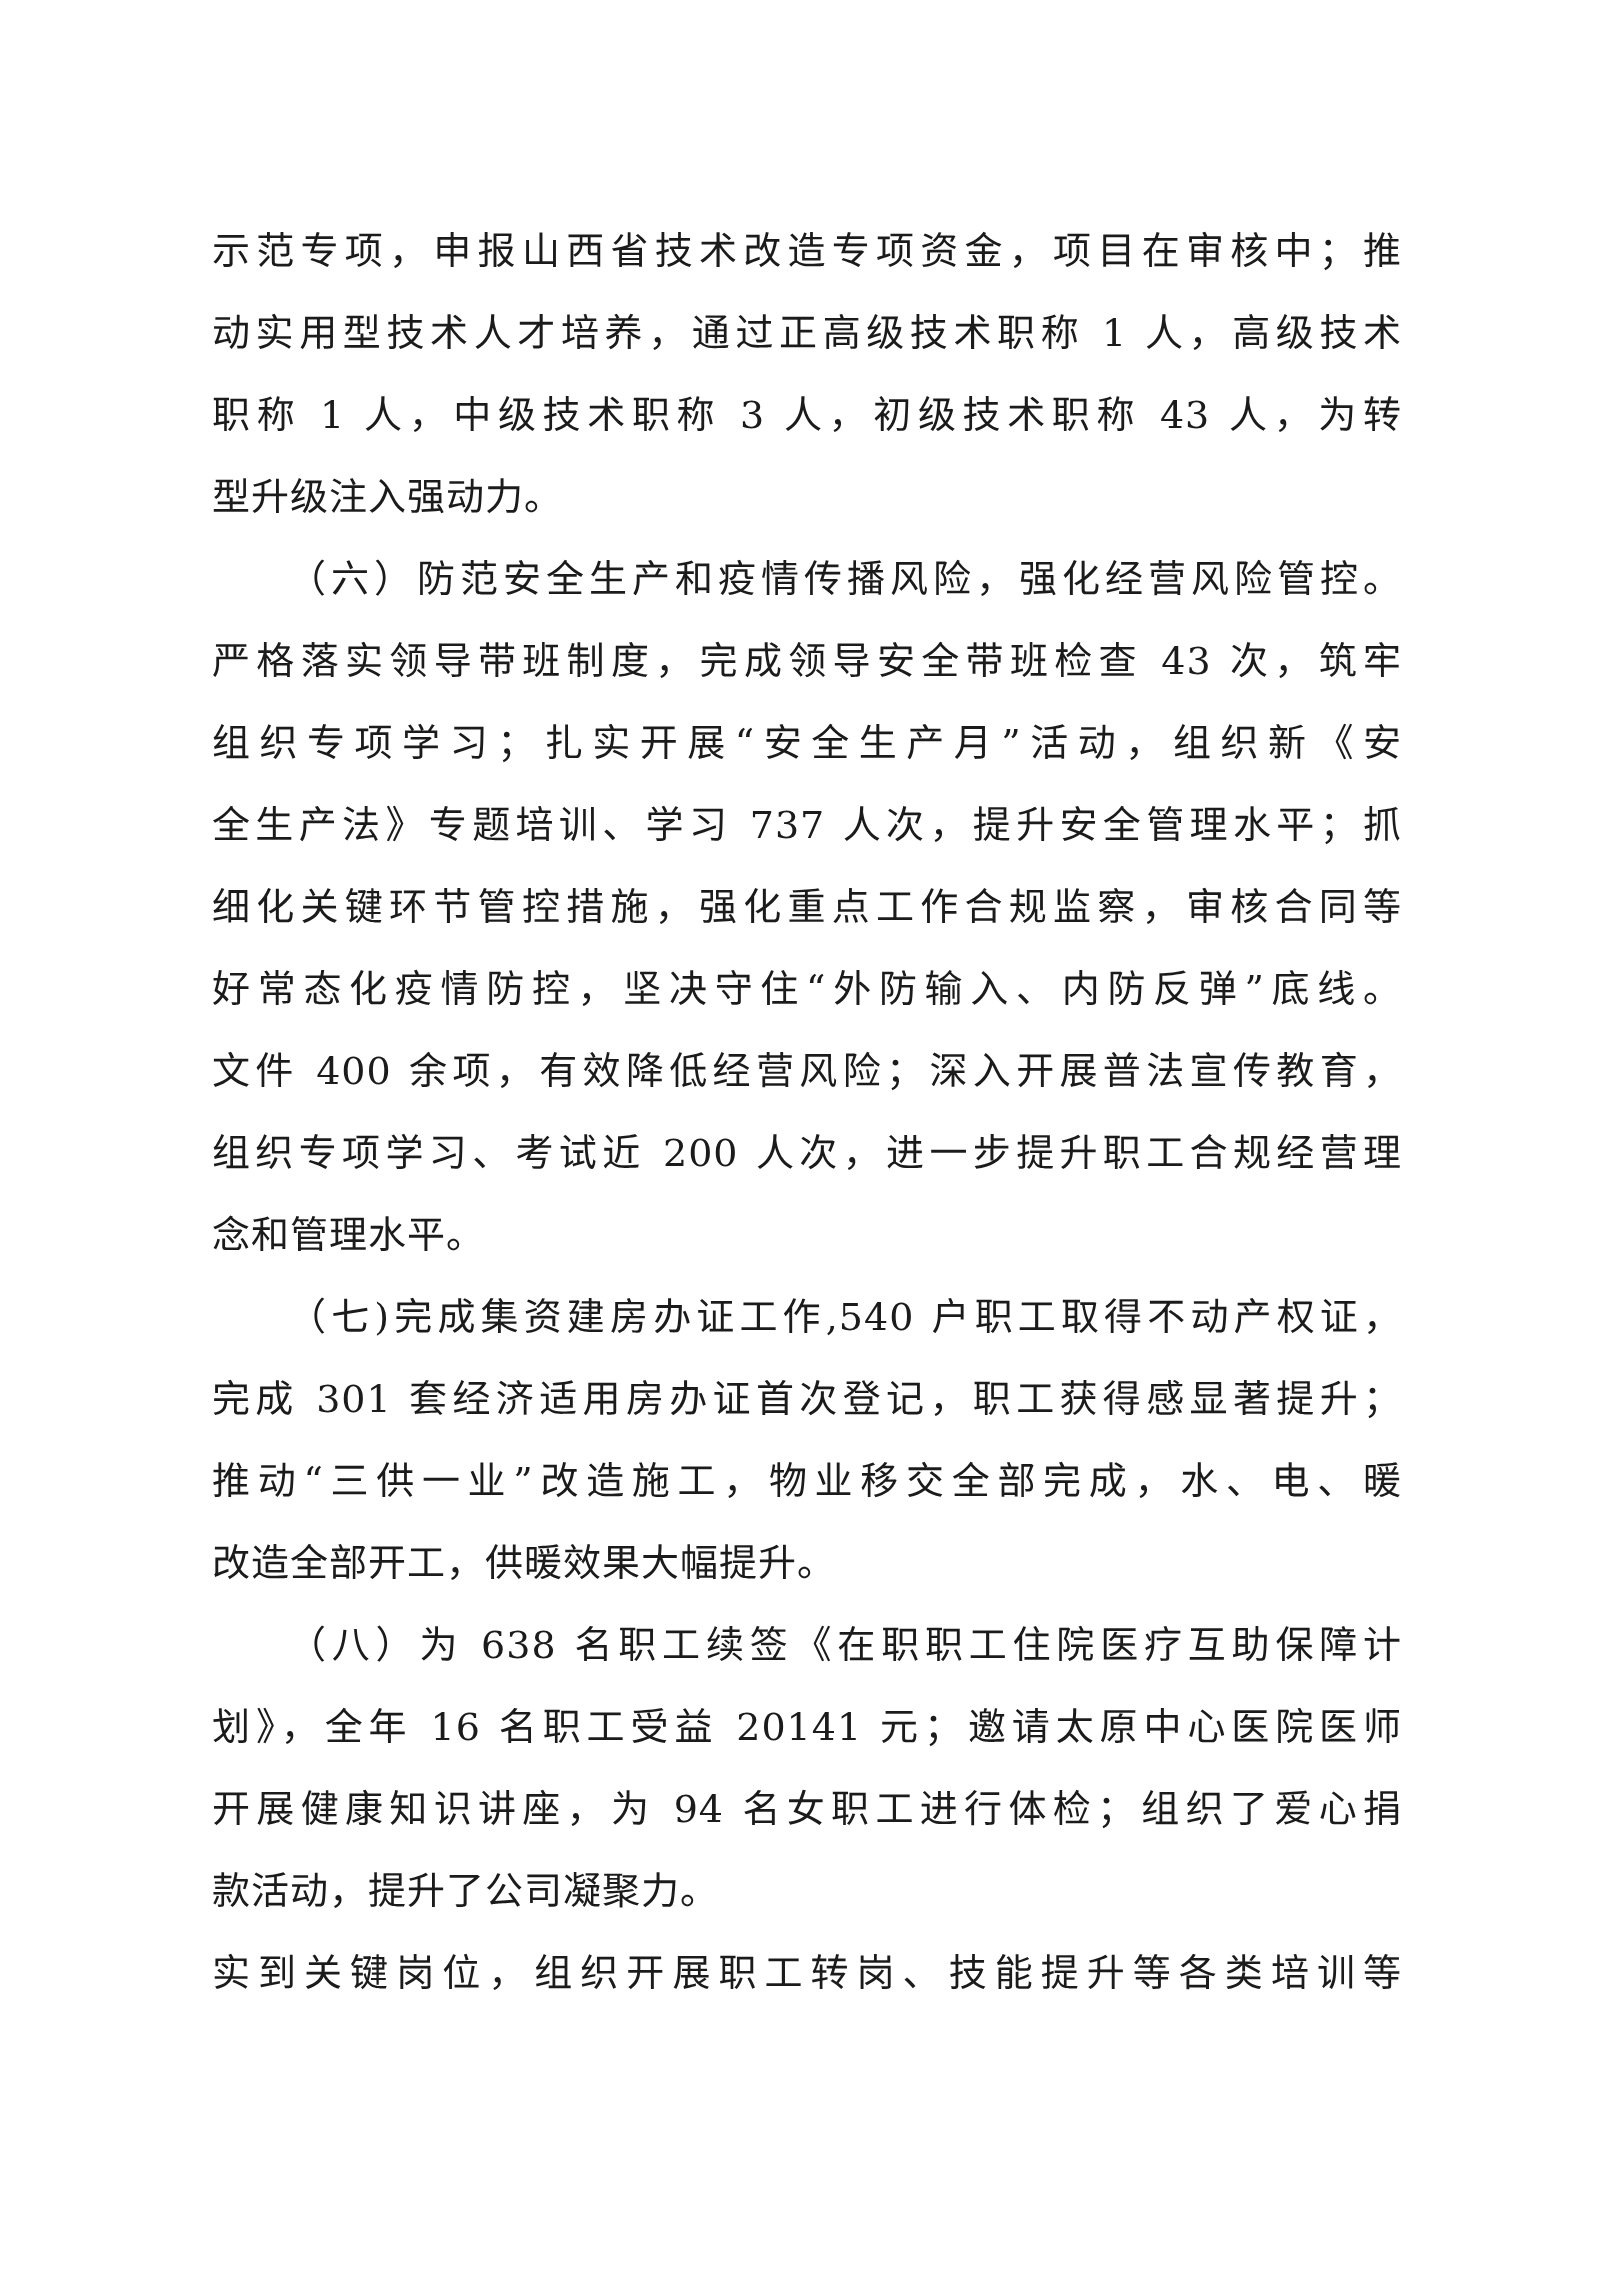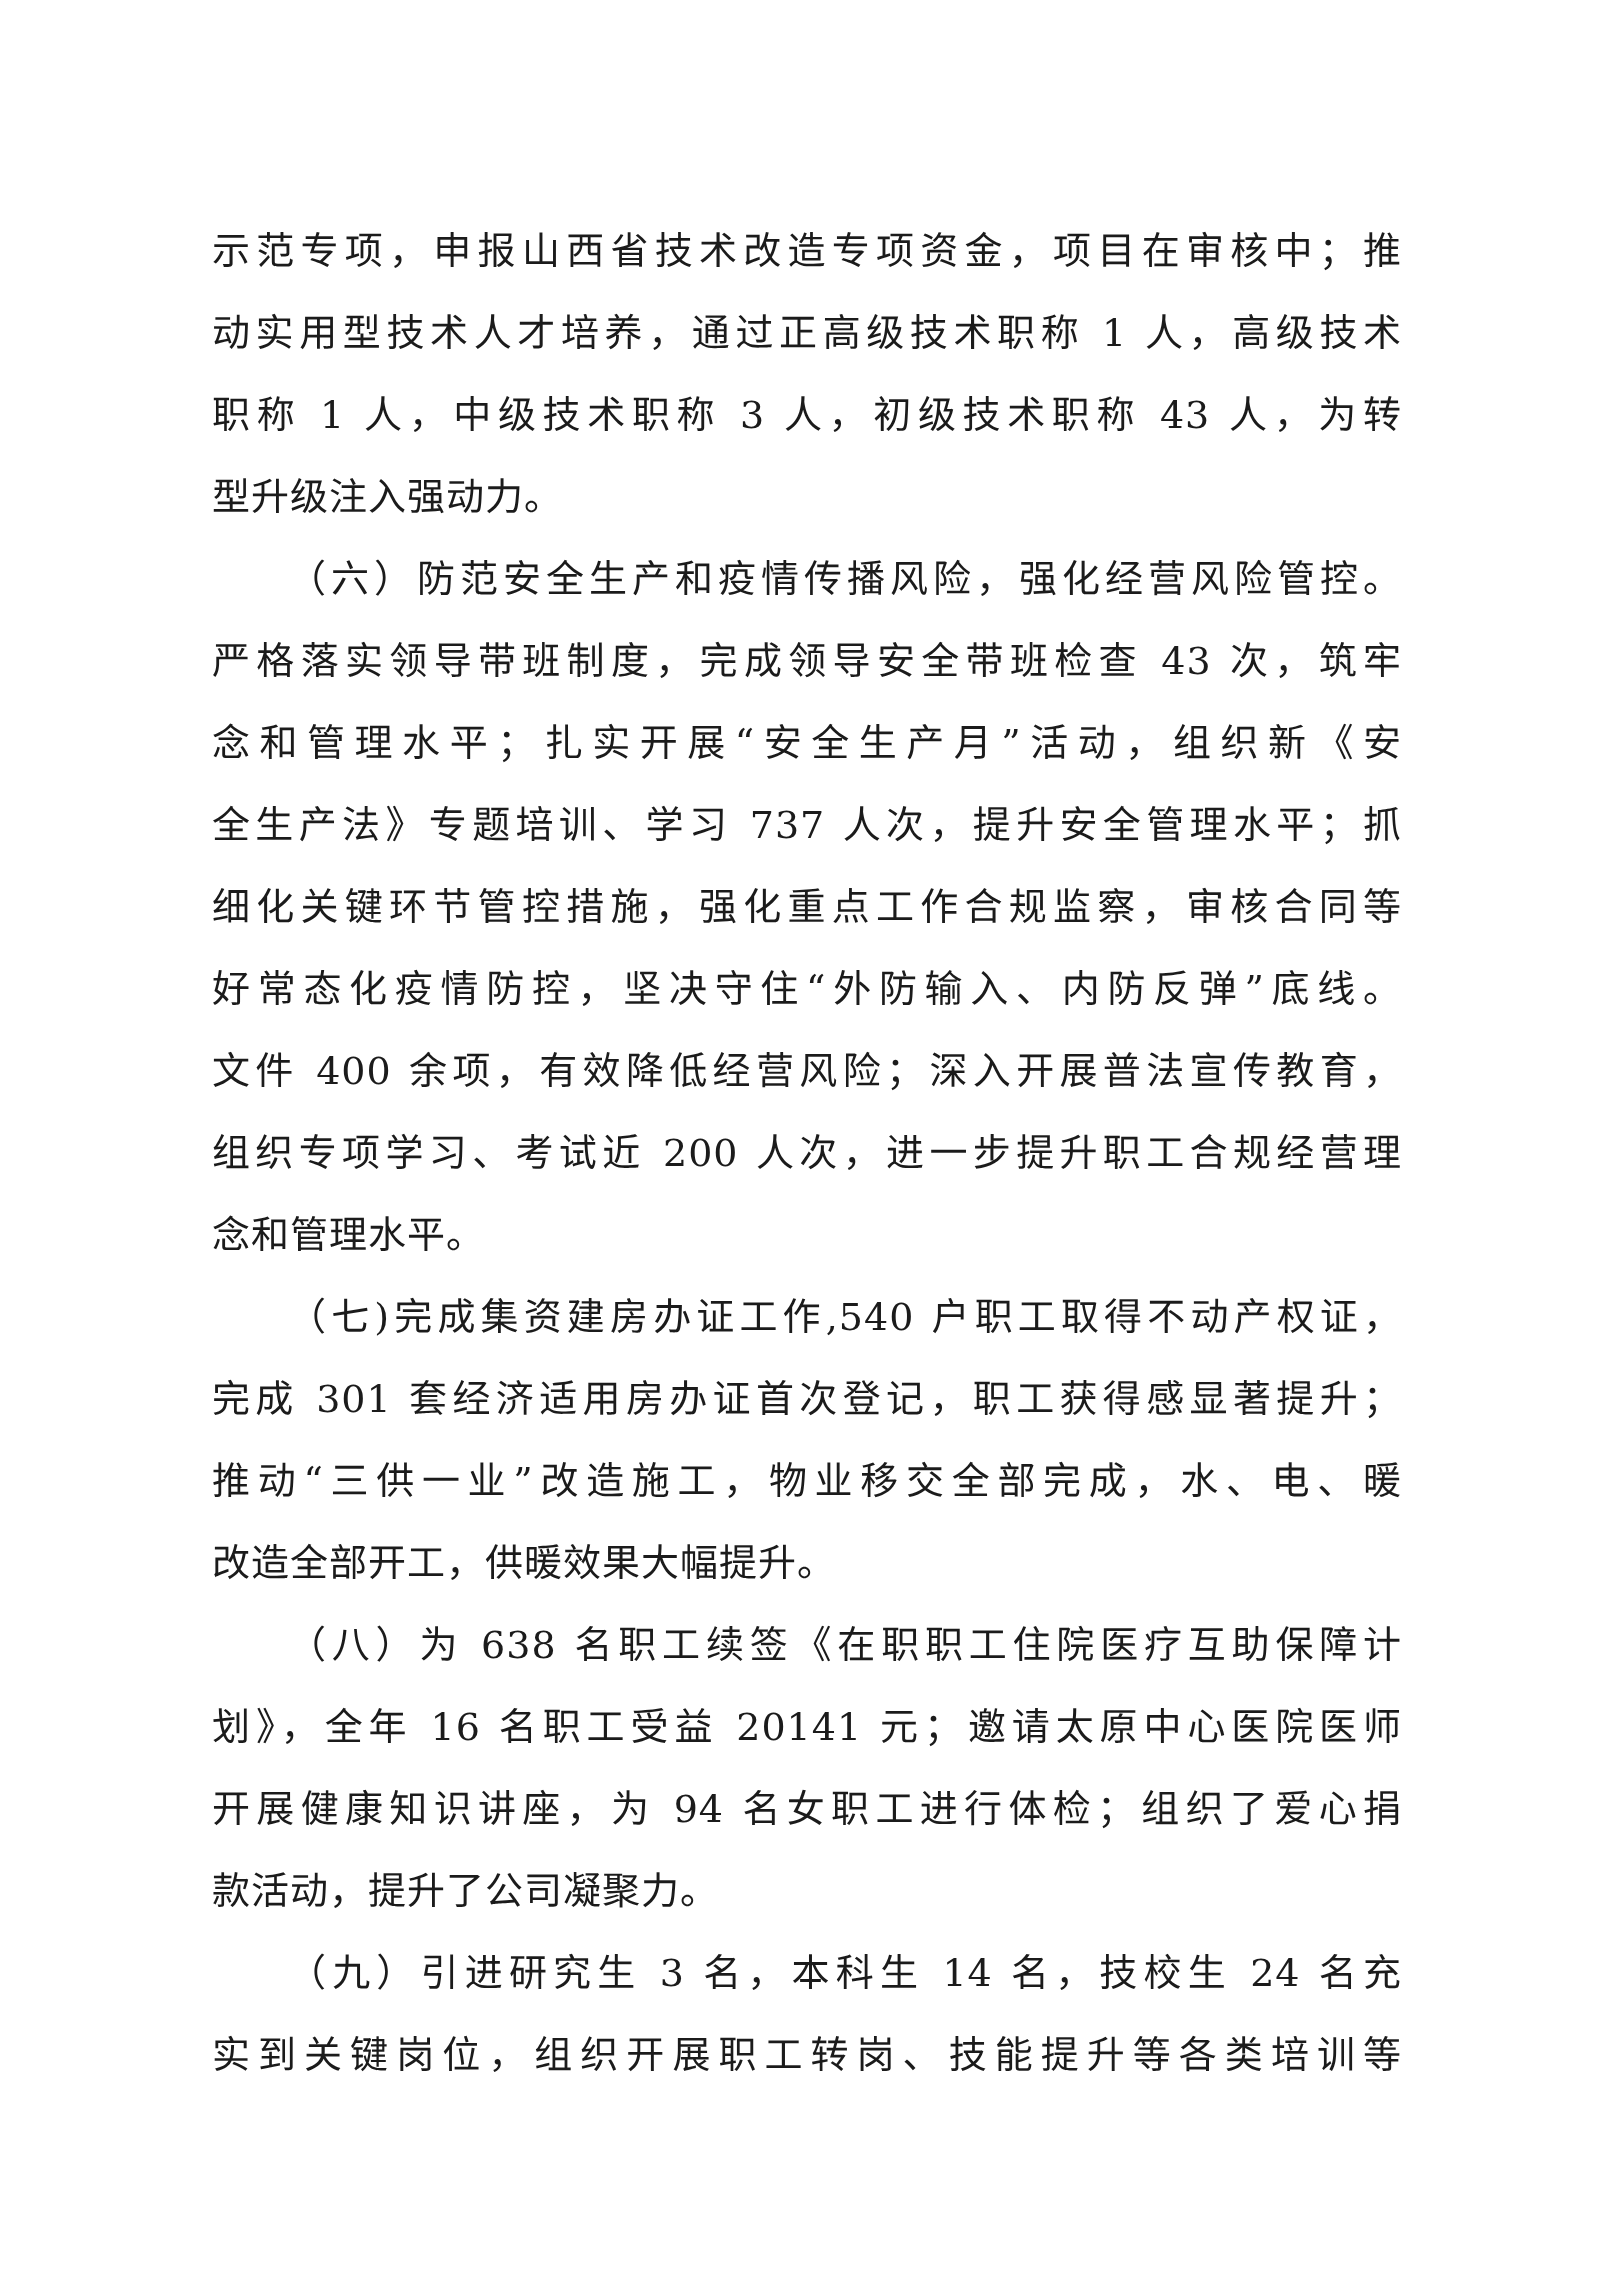"念和管理水平；扎实开展“安全生产月”活动，组织新《安" div.line { text: 念和管理水平 -> 组织专项学习 }
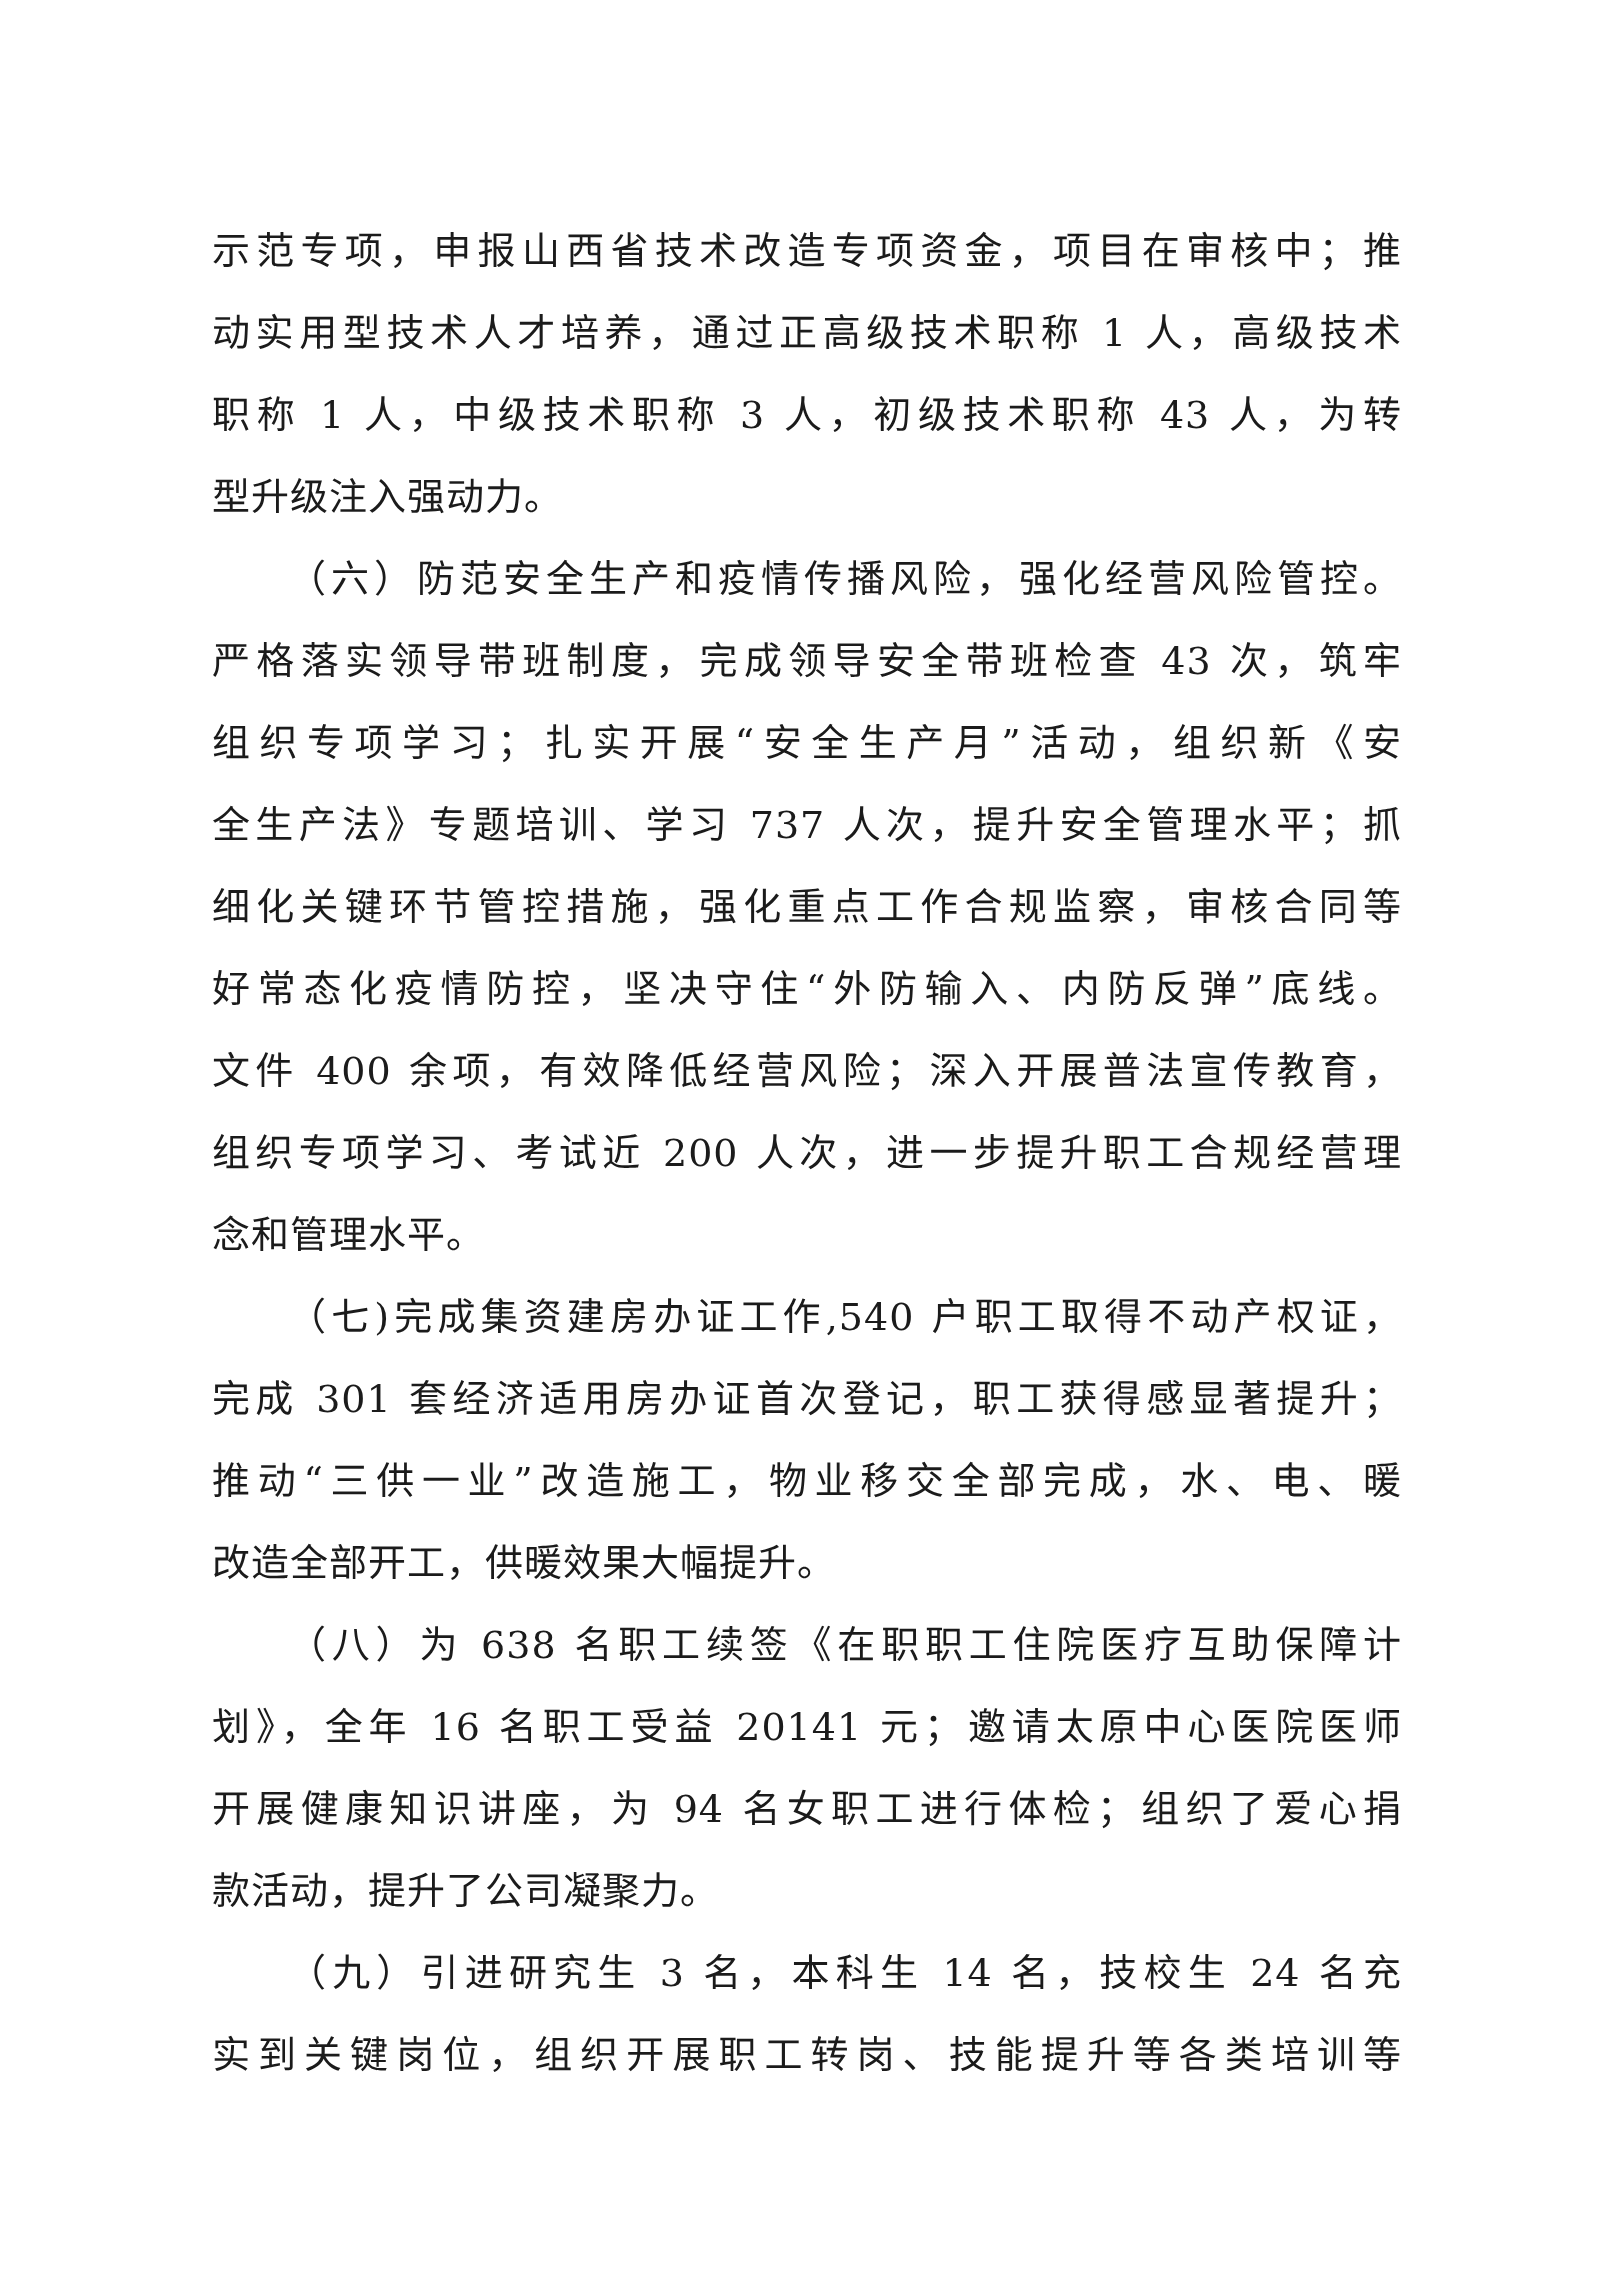"（九）引进研究生 3 名，本科生 14 名，技校生" div.line { html: <div>（九）引进研究生 3 名，本科生 14 名，技校生 24 名充</div> -> none }
